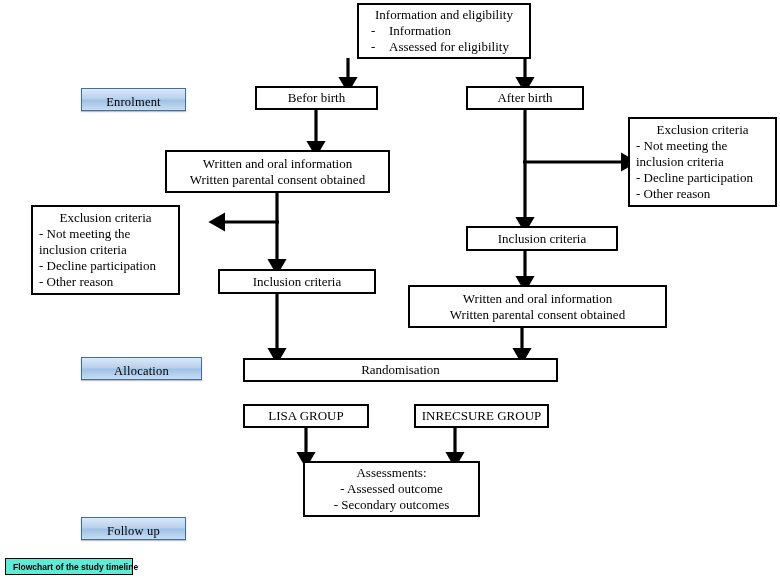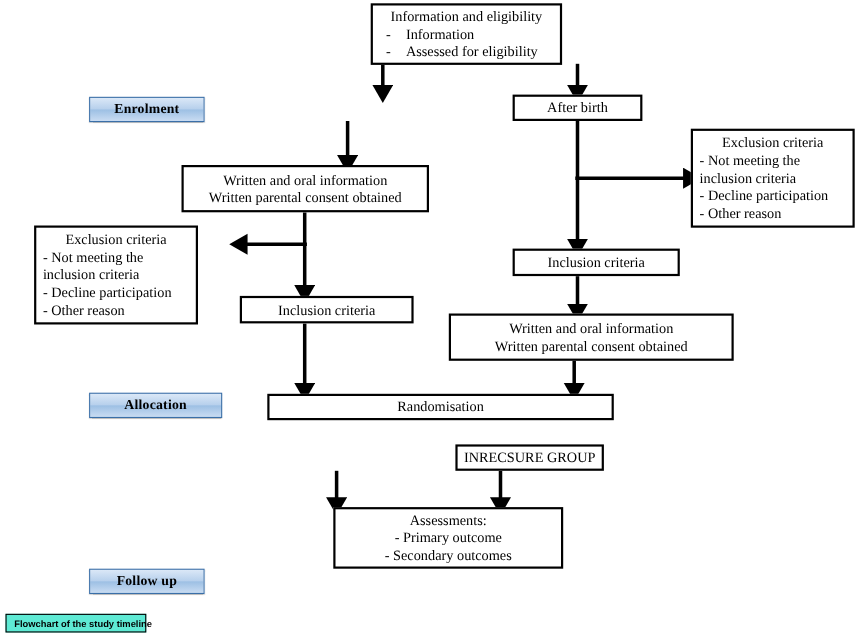"Information and eligibility" div.box { left: 337px -> 357px }
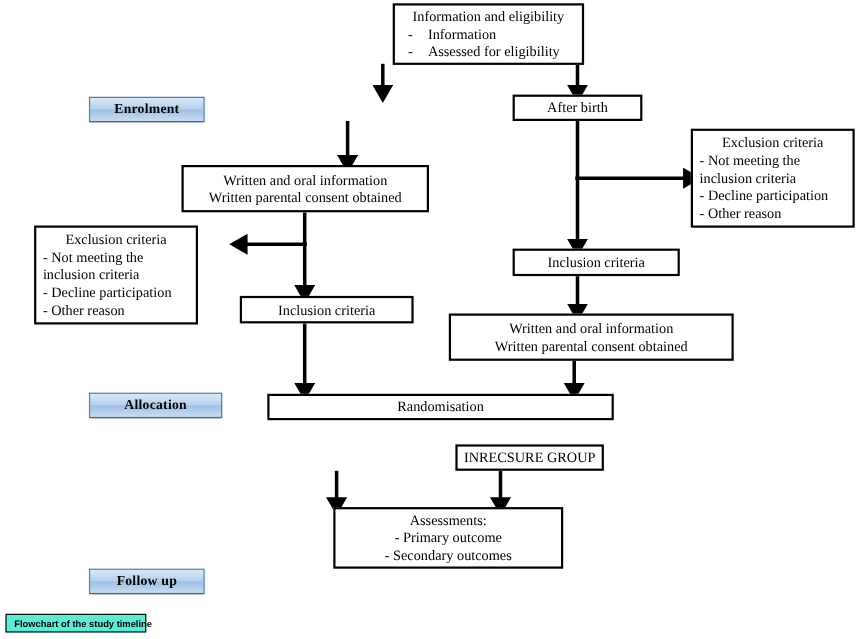"Enrolment" .stage { align-items: center -> flex-end; font-weight: bold -> normal }
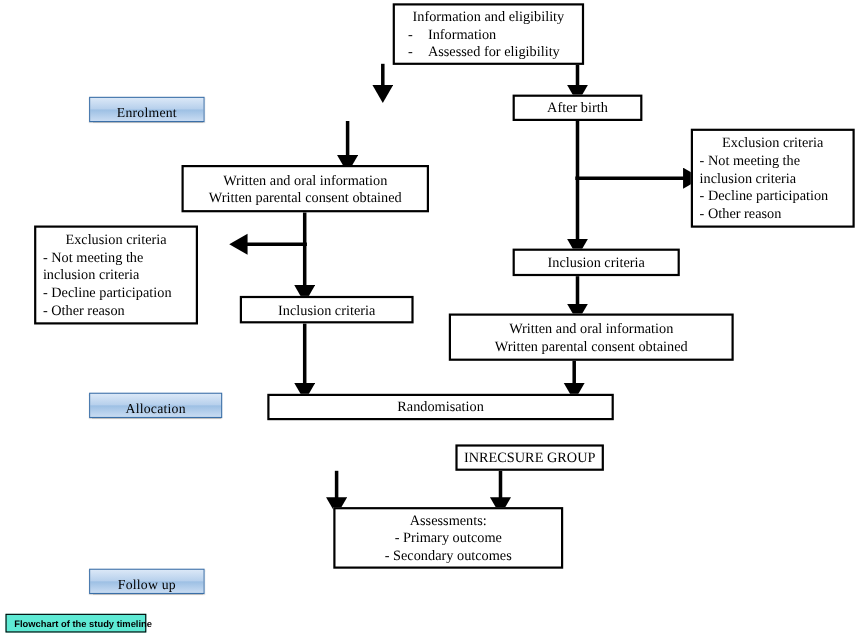"Befor birth" div.box { html: none -> <div> <span>Befor birth</span> </div> }
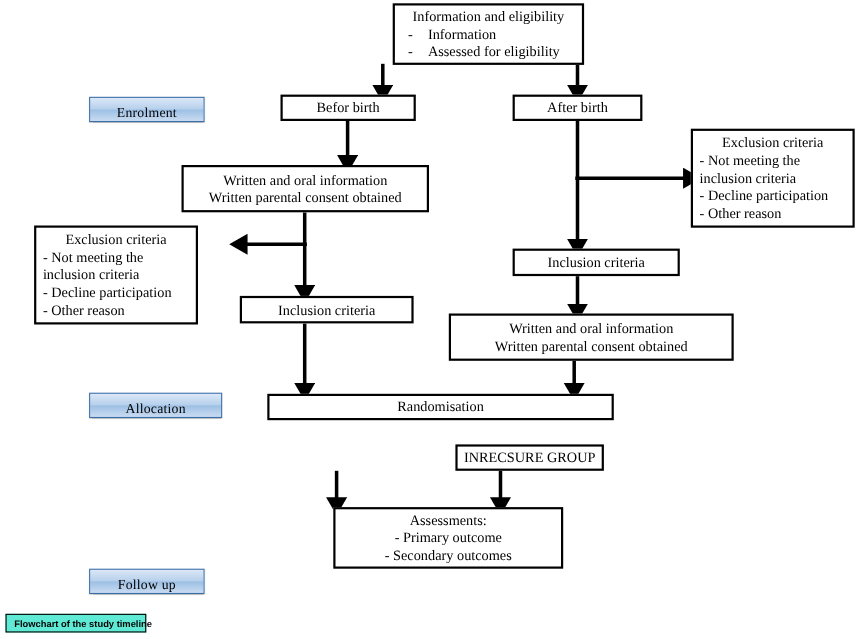"LISA GROUP" div.box { html: none -> <div> <span>LISA GROUP</span> </div> }
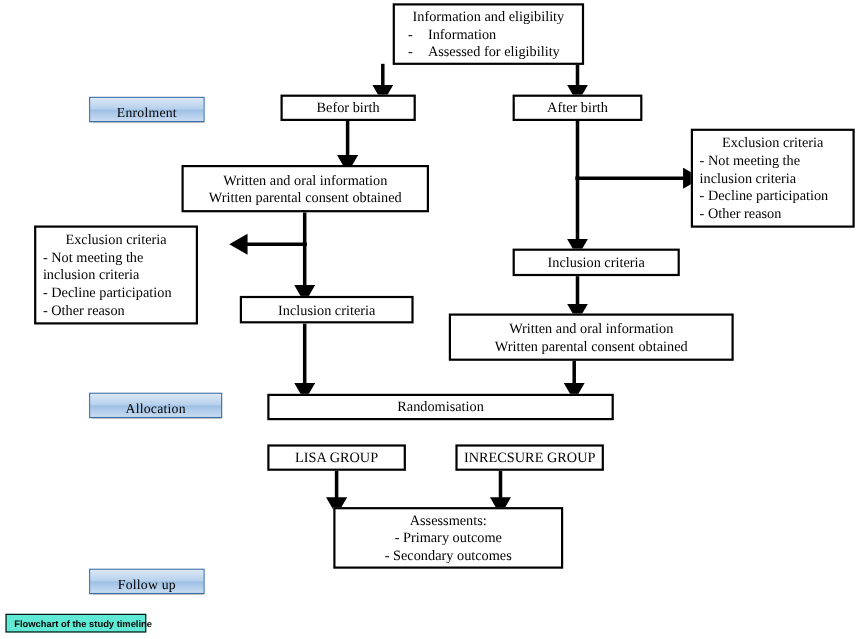"Assessments:" div.box { width: 209px -> 177px }
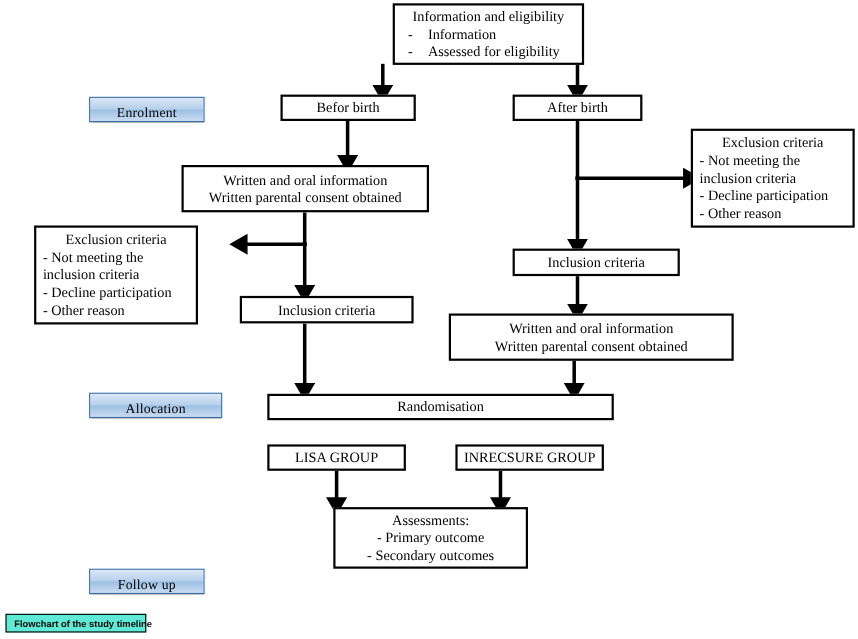"- Primary outcome" span.ln { text: Primary -> Assessed }
